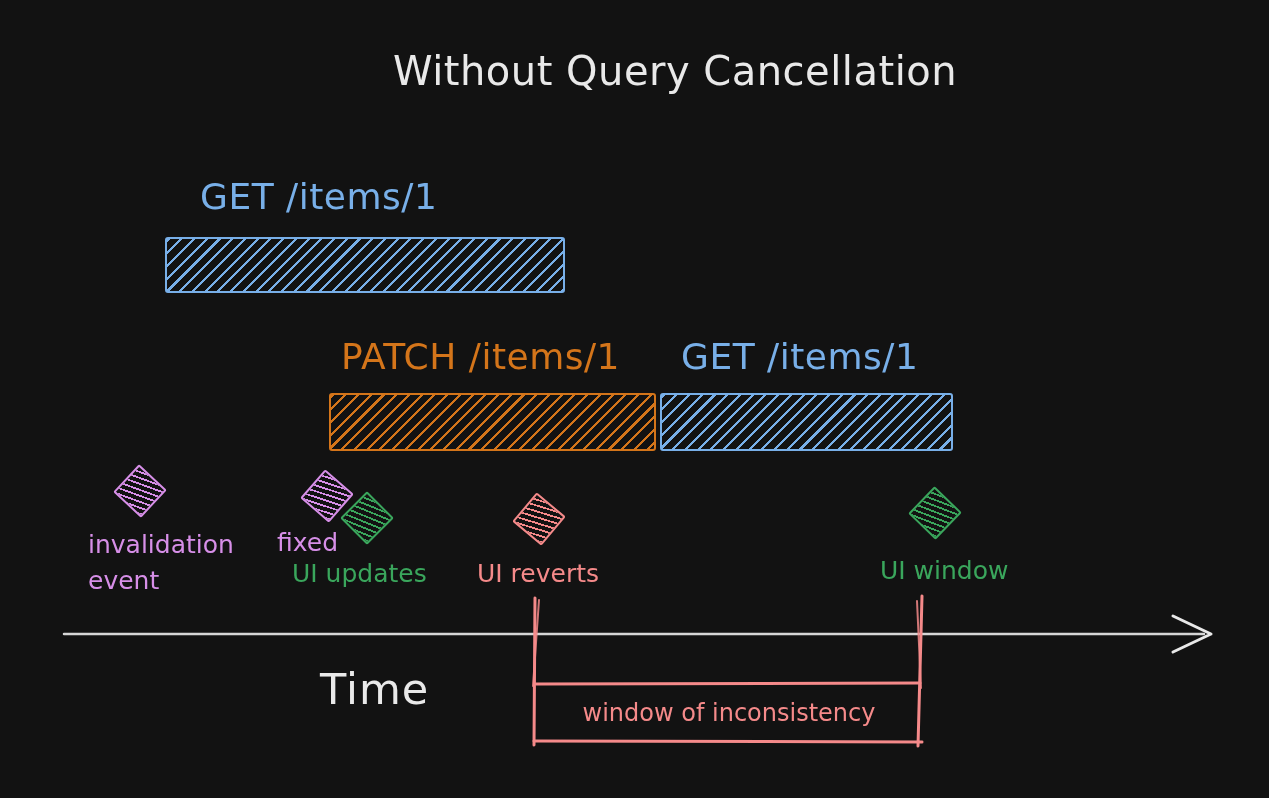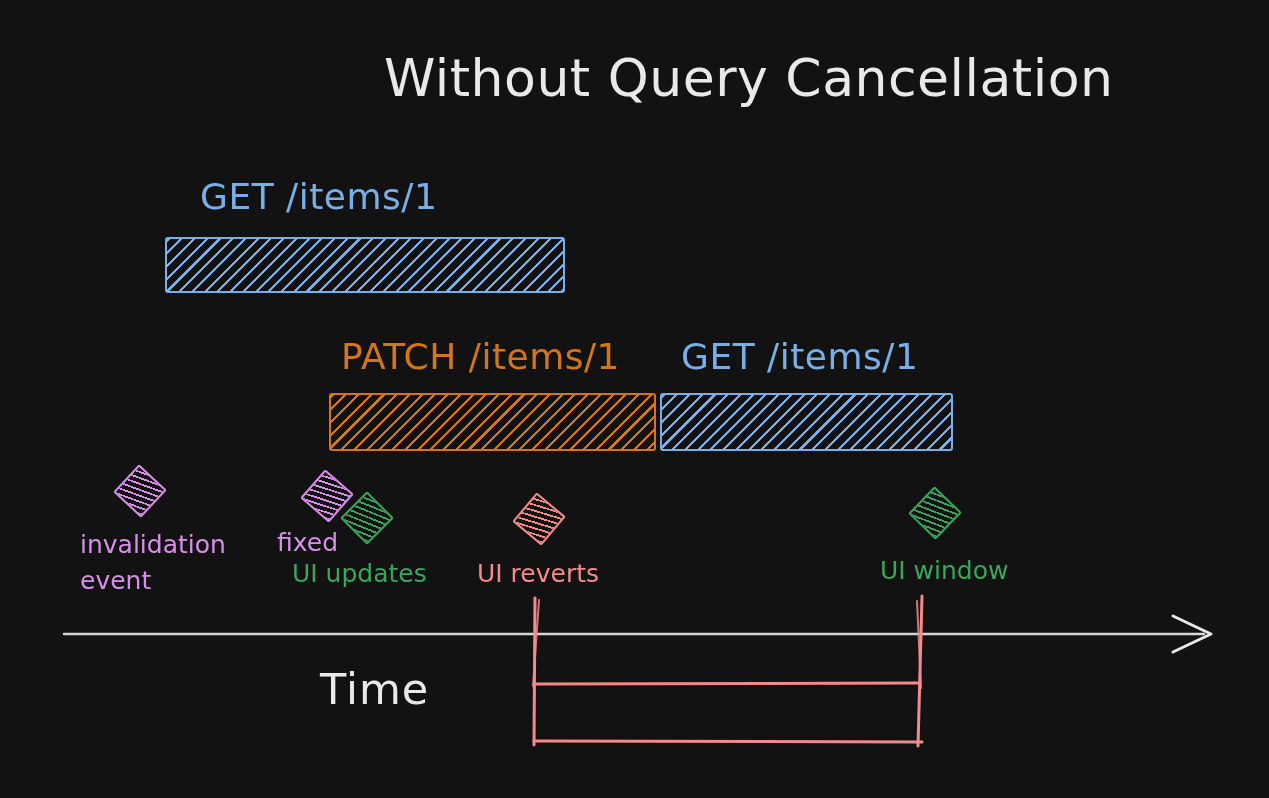"Without Query Cancellation" .title { font-size: 52px -> 40px; left: 384px -> 393px }
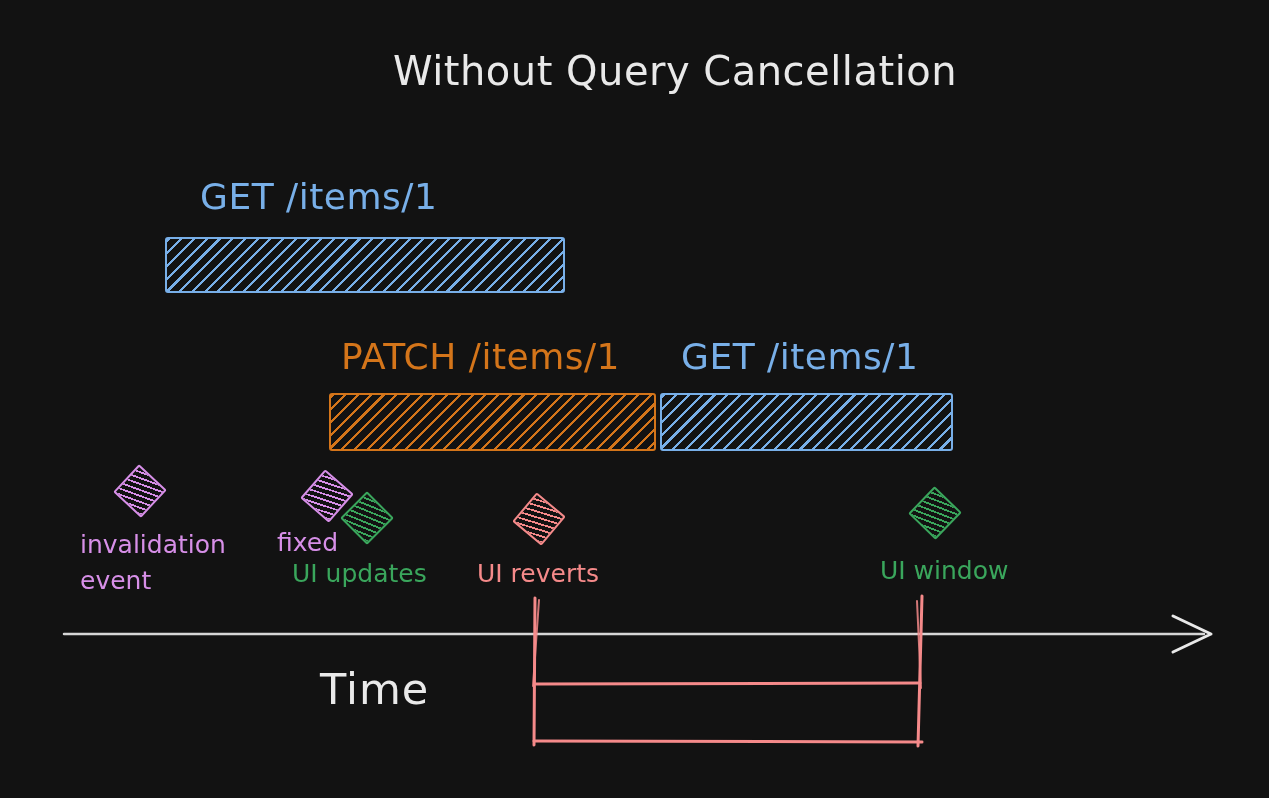"invalidation event" .evt-label.wrap { margin-left: none -> 8px }
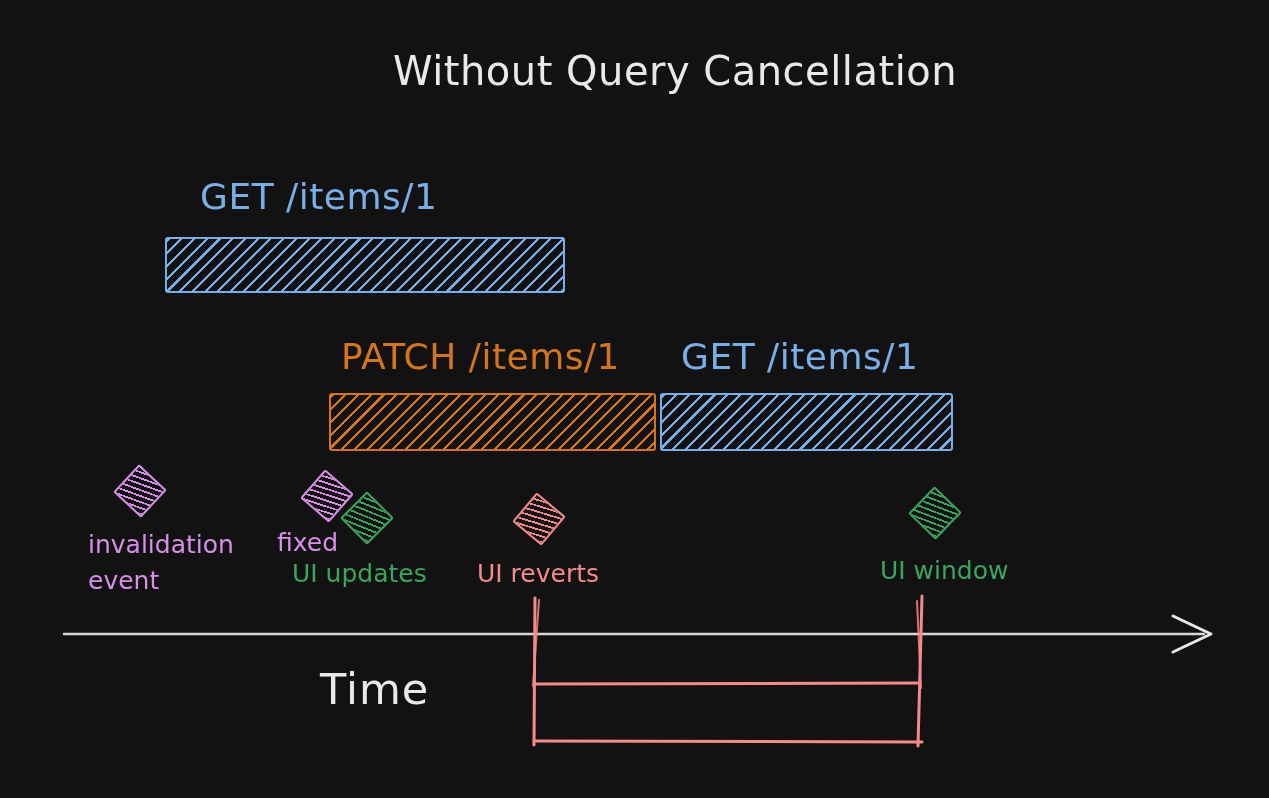"window of inconsistency" div.window-label { html: none -> <div>window of inconsistency</div> }
